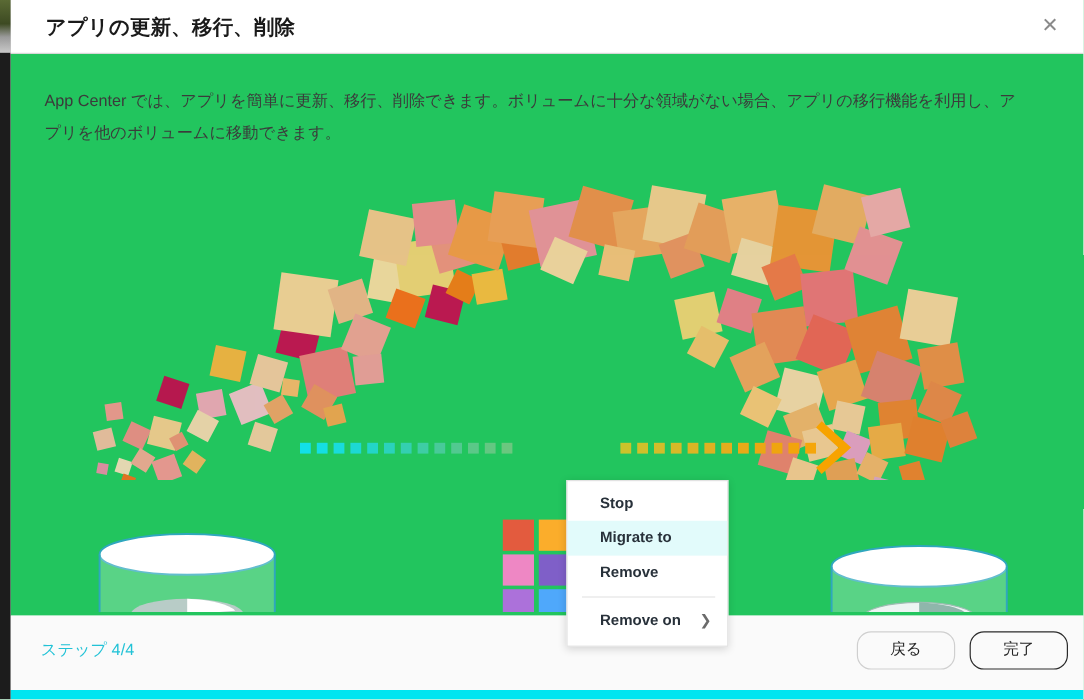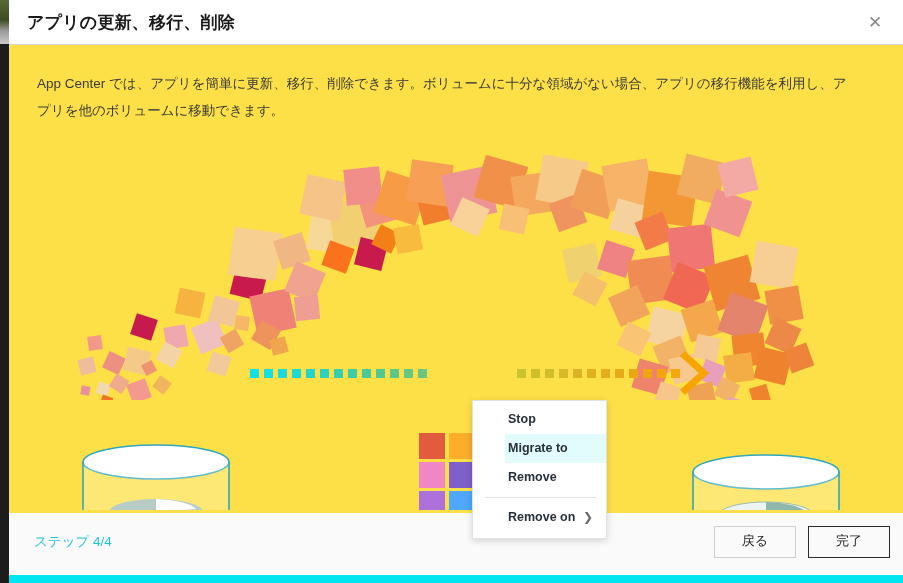"アプリの更新、移行、削除" .title { left: 18px -> 29px }
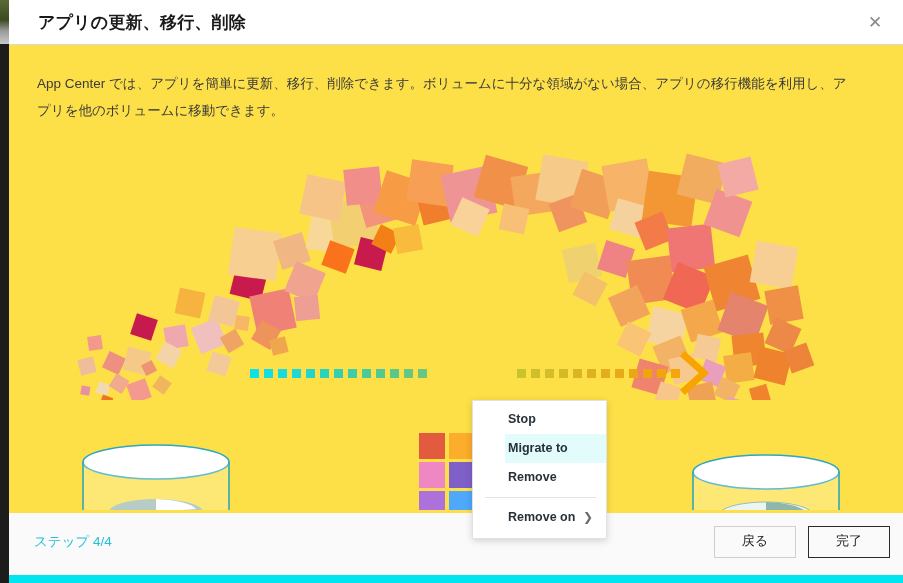"App Center" .body-area { background: #fde047 -> #22c55e }
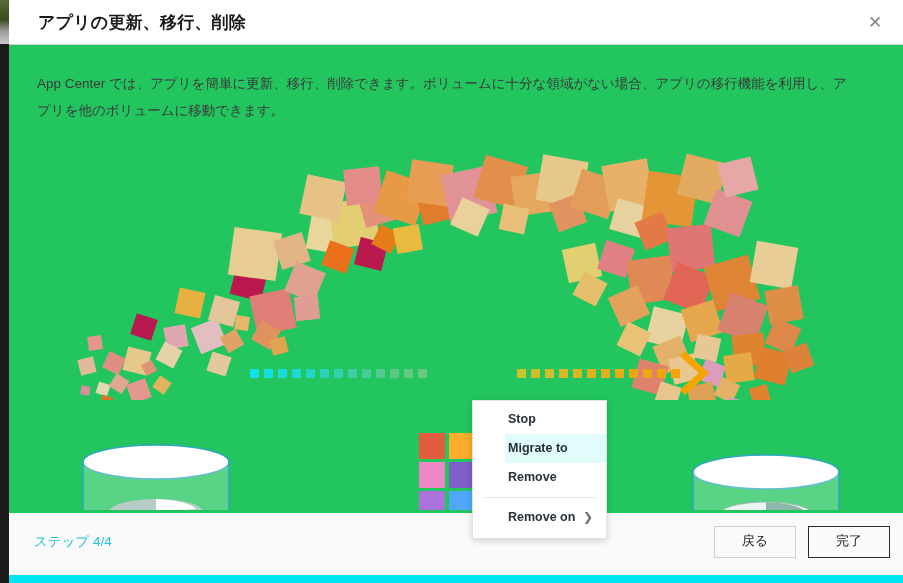"Stop" .ctx-item { margin-left: 32px -> none; padding-left: 3px -> 27px }
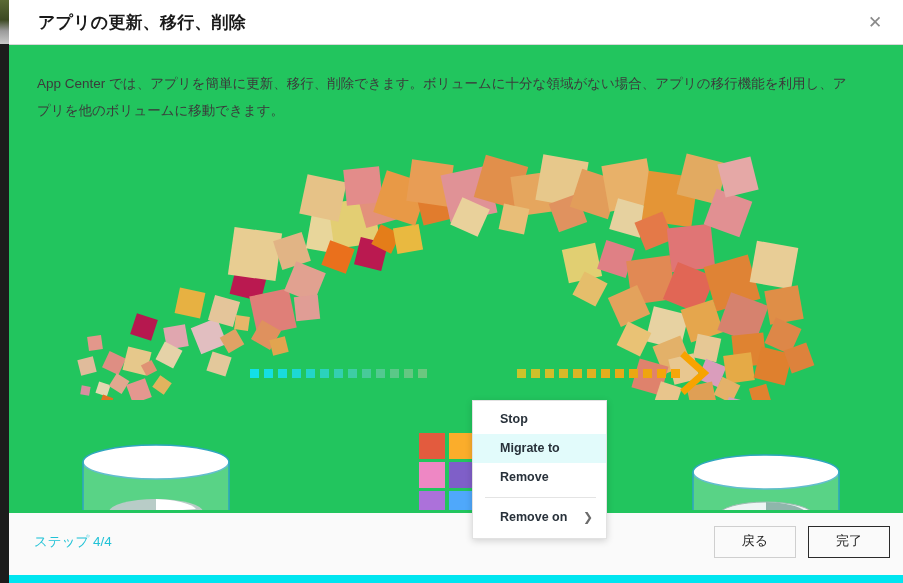"戻る" .btn { border-radius: none -> 12px }
